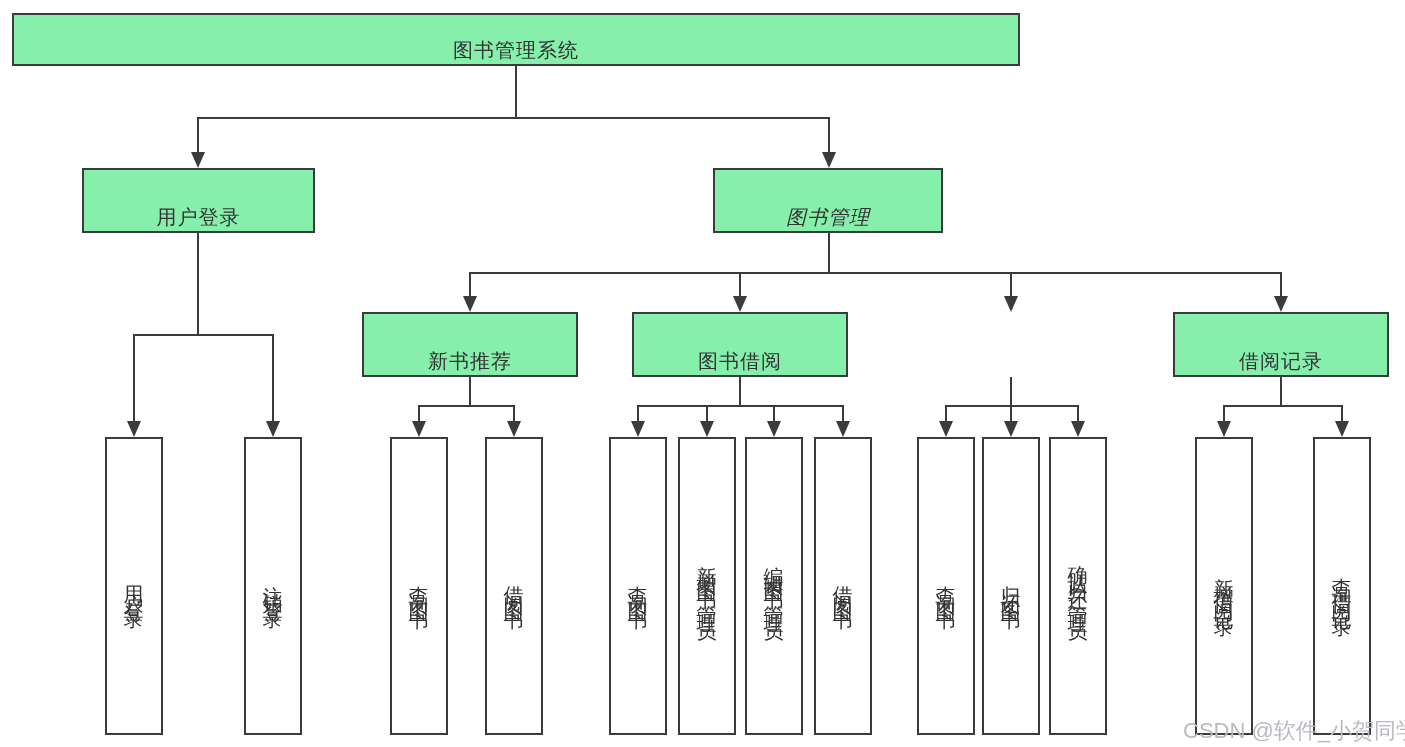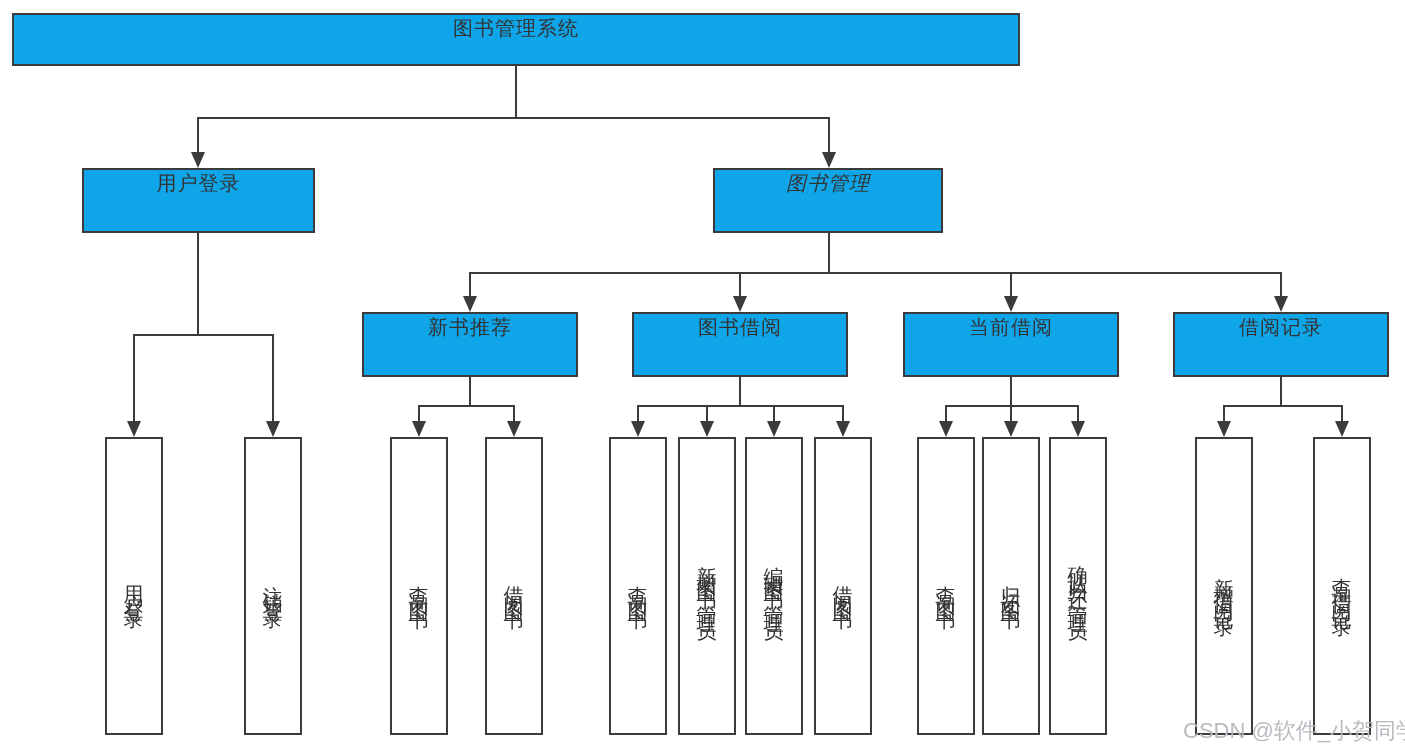"图书管理系统" .box { align-items: flex-start -> flex-end; background: #0ea5e9 -> #86efac }
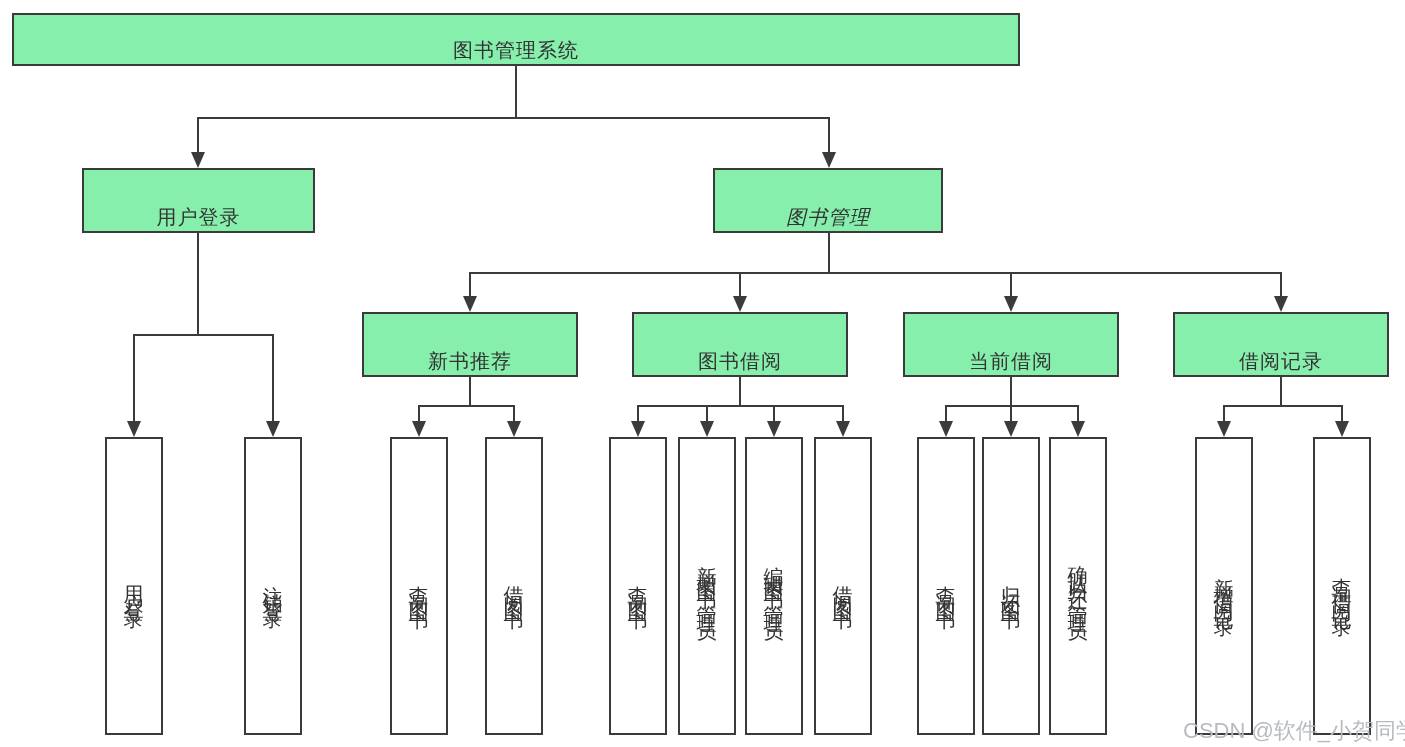"当前借阅" div.box { html: <div> <span>当前借阅</span> </div> -> none }
